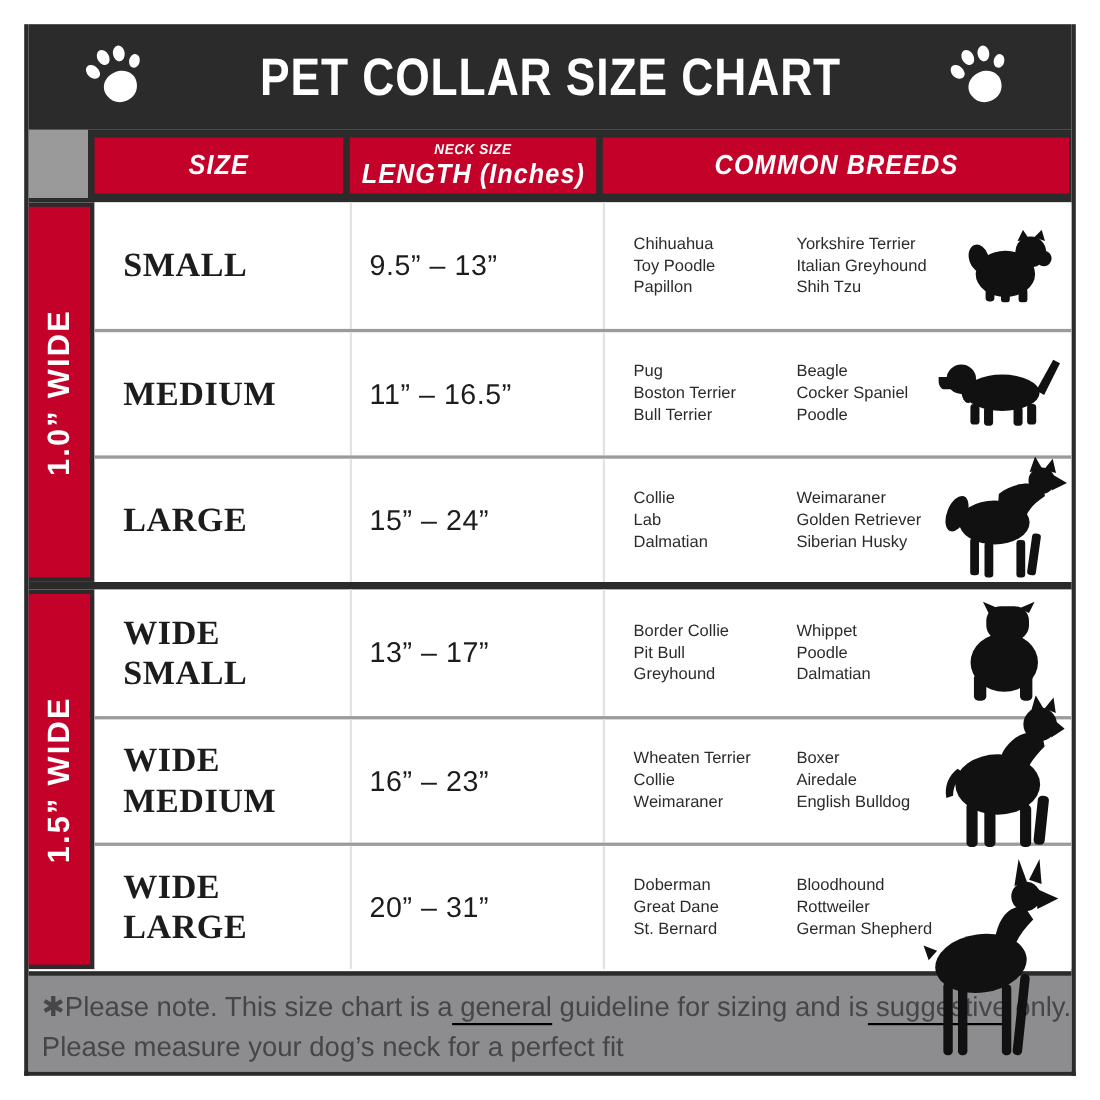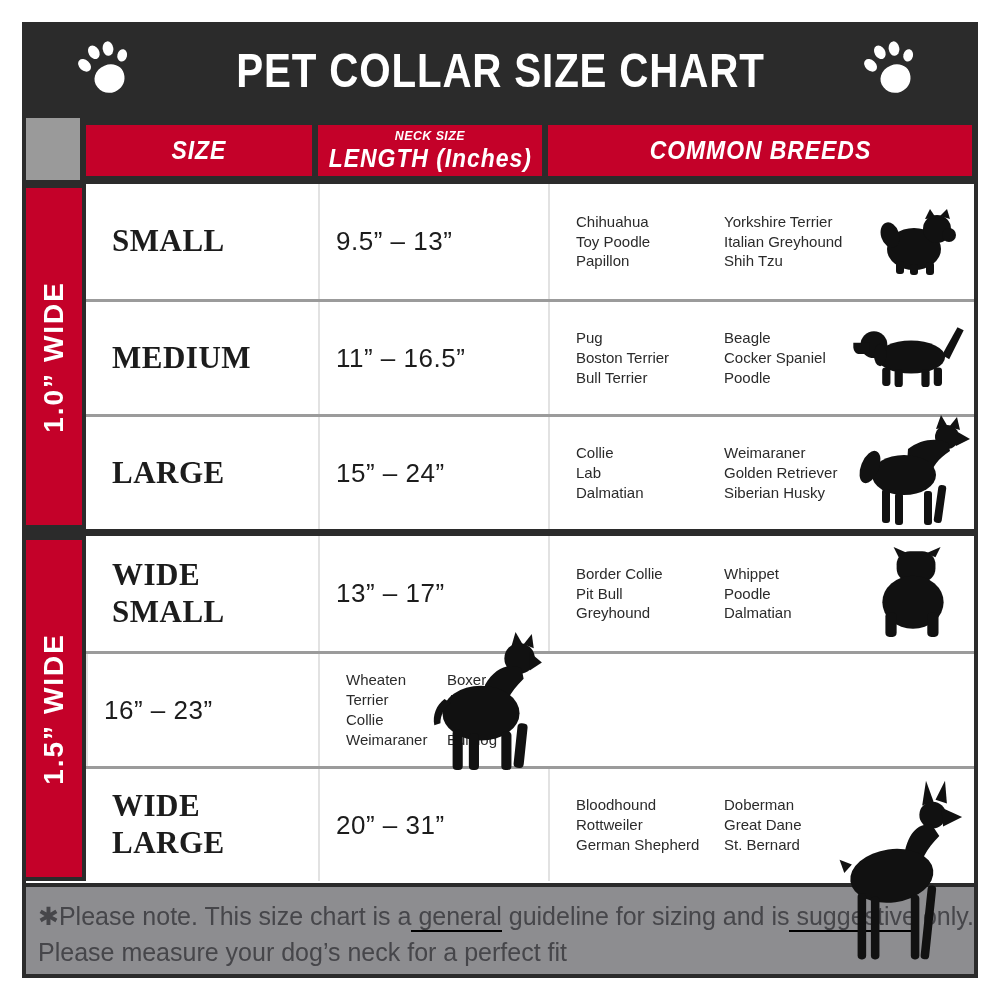"WIDE MEDIUM" div.cell-size { html: none -> <div> <span>WIDE MEDIUM</span> </div> }
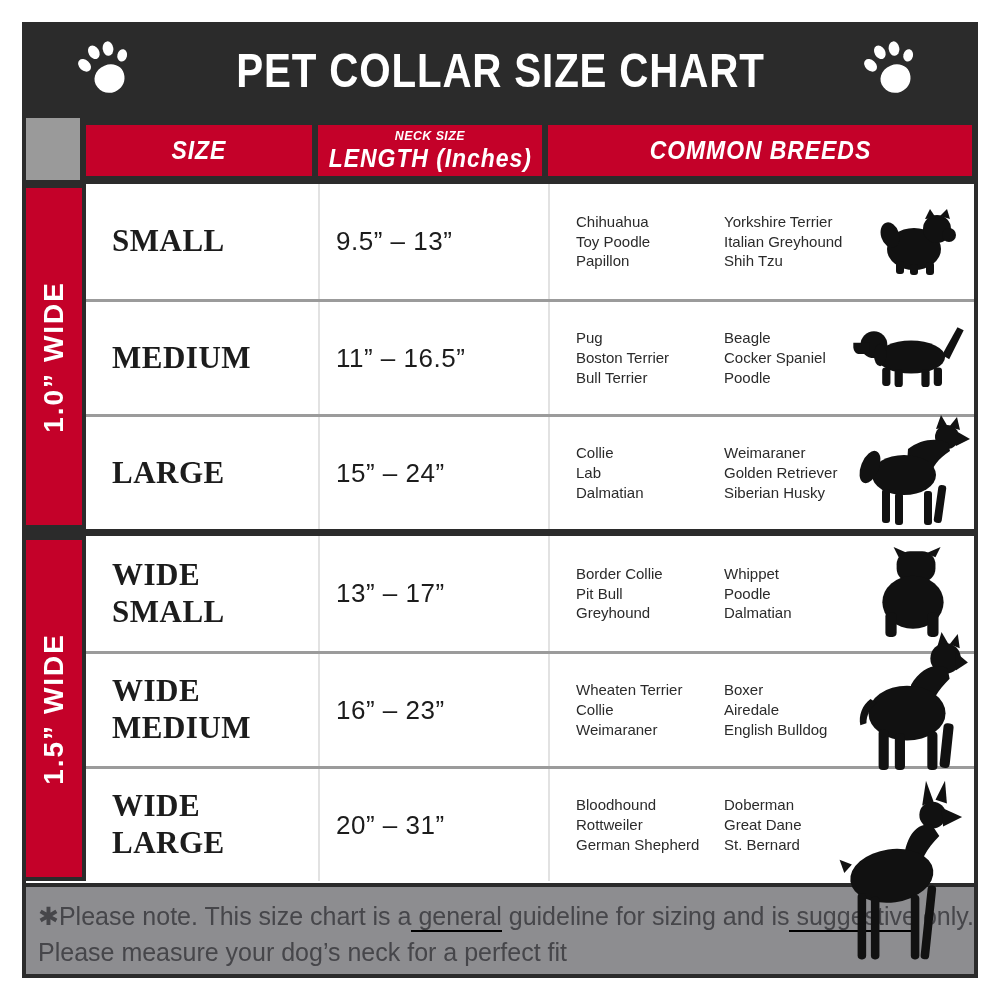"Bloodhound" ul.breed-col { order: before "Doberman" -> after "Doberman" }
